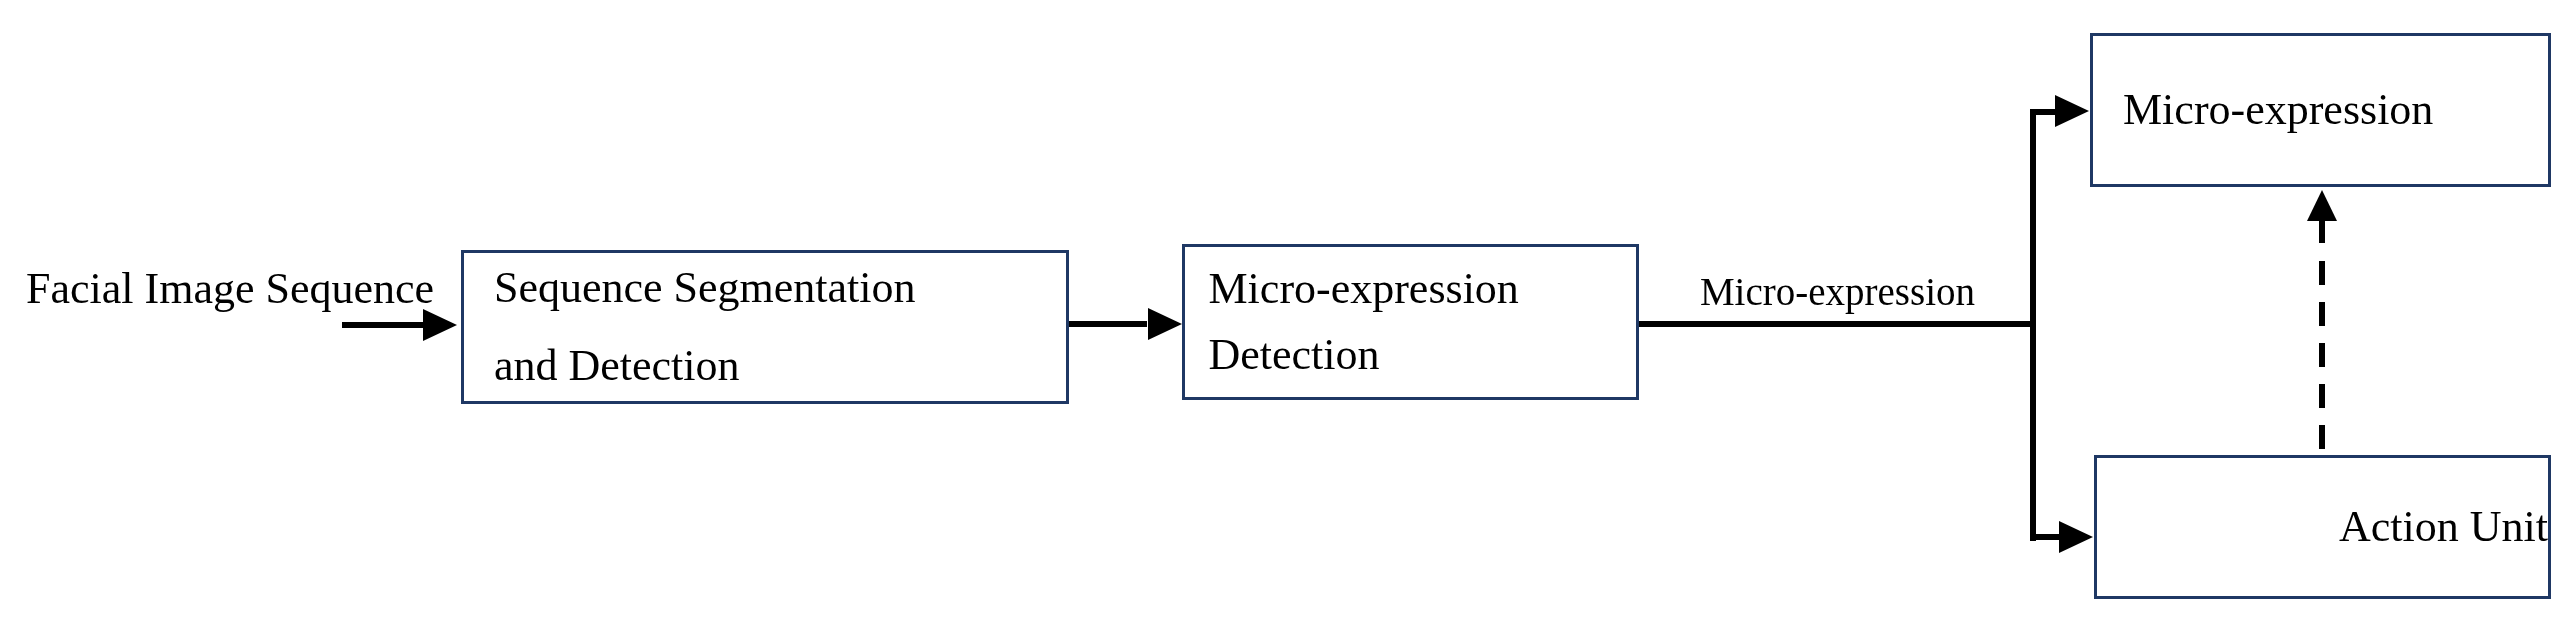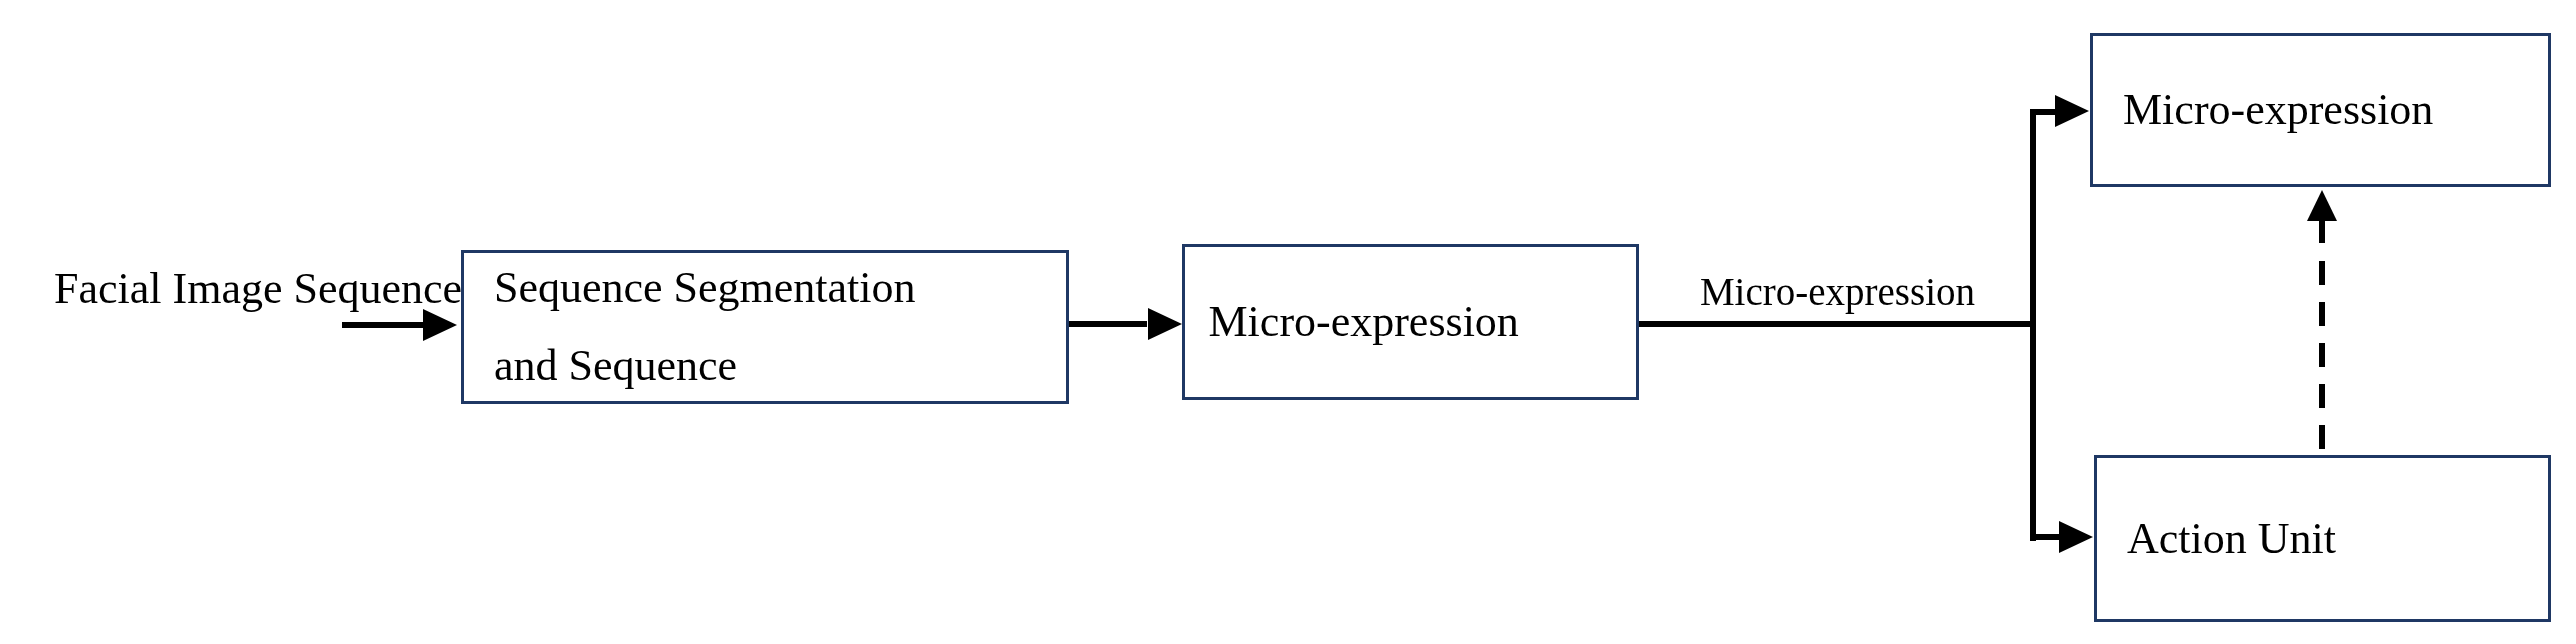"Facial Image Sequence" .srclabel { margin-left: 28px -> none }
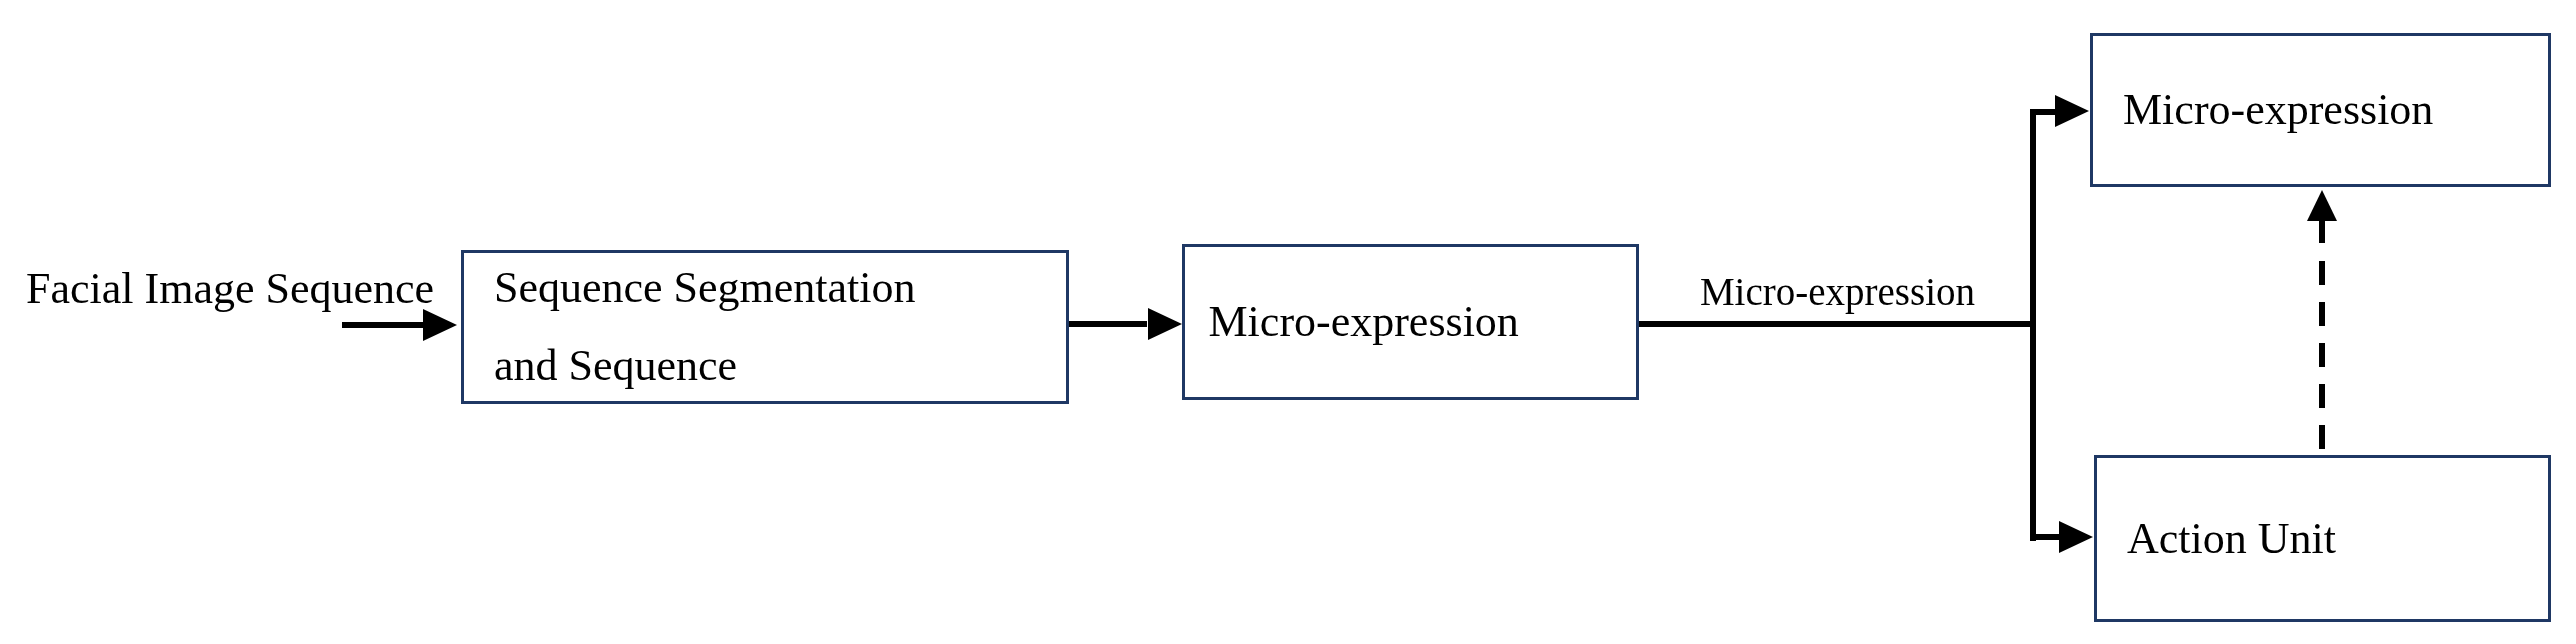"and Sequence" span.bline { text: Sequence -> Detection }
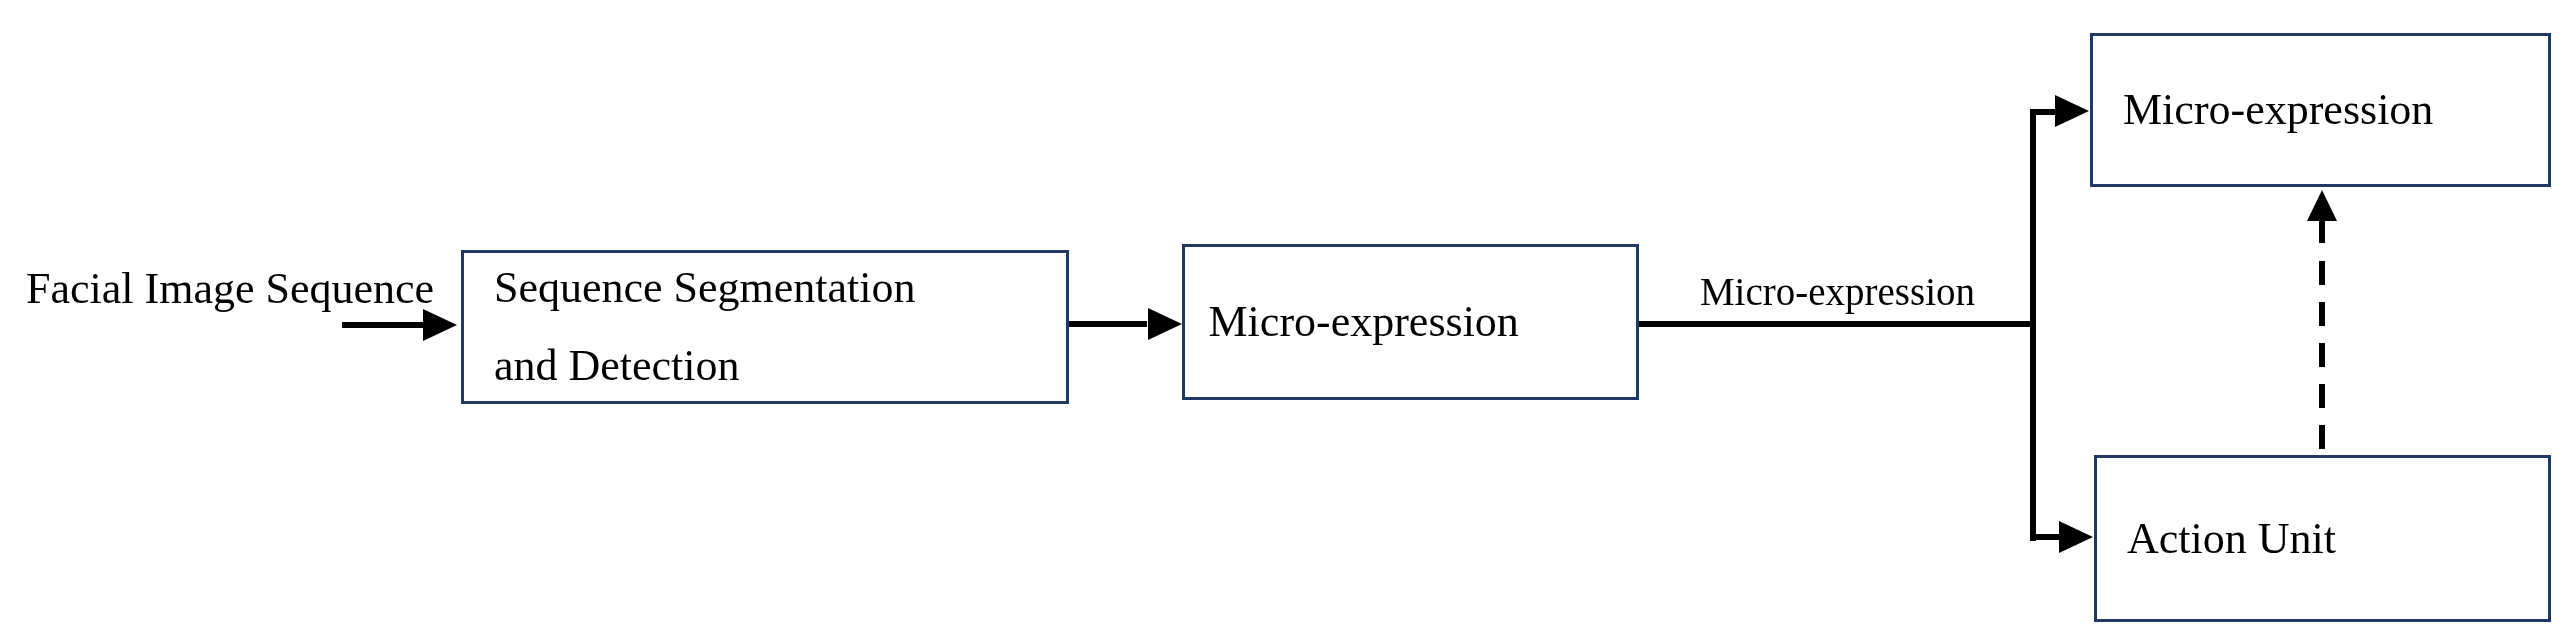"Detection" span.bline { html: none -> <span>Detection</span> }
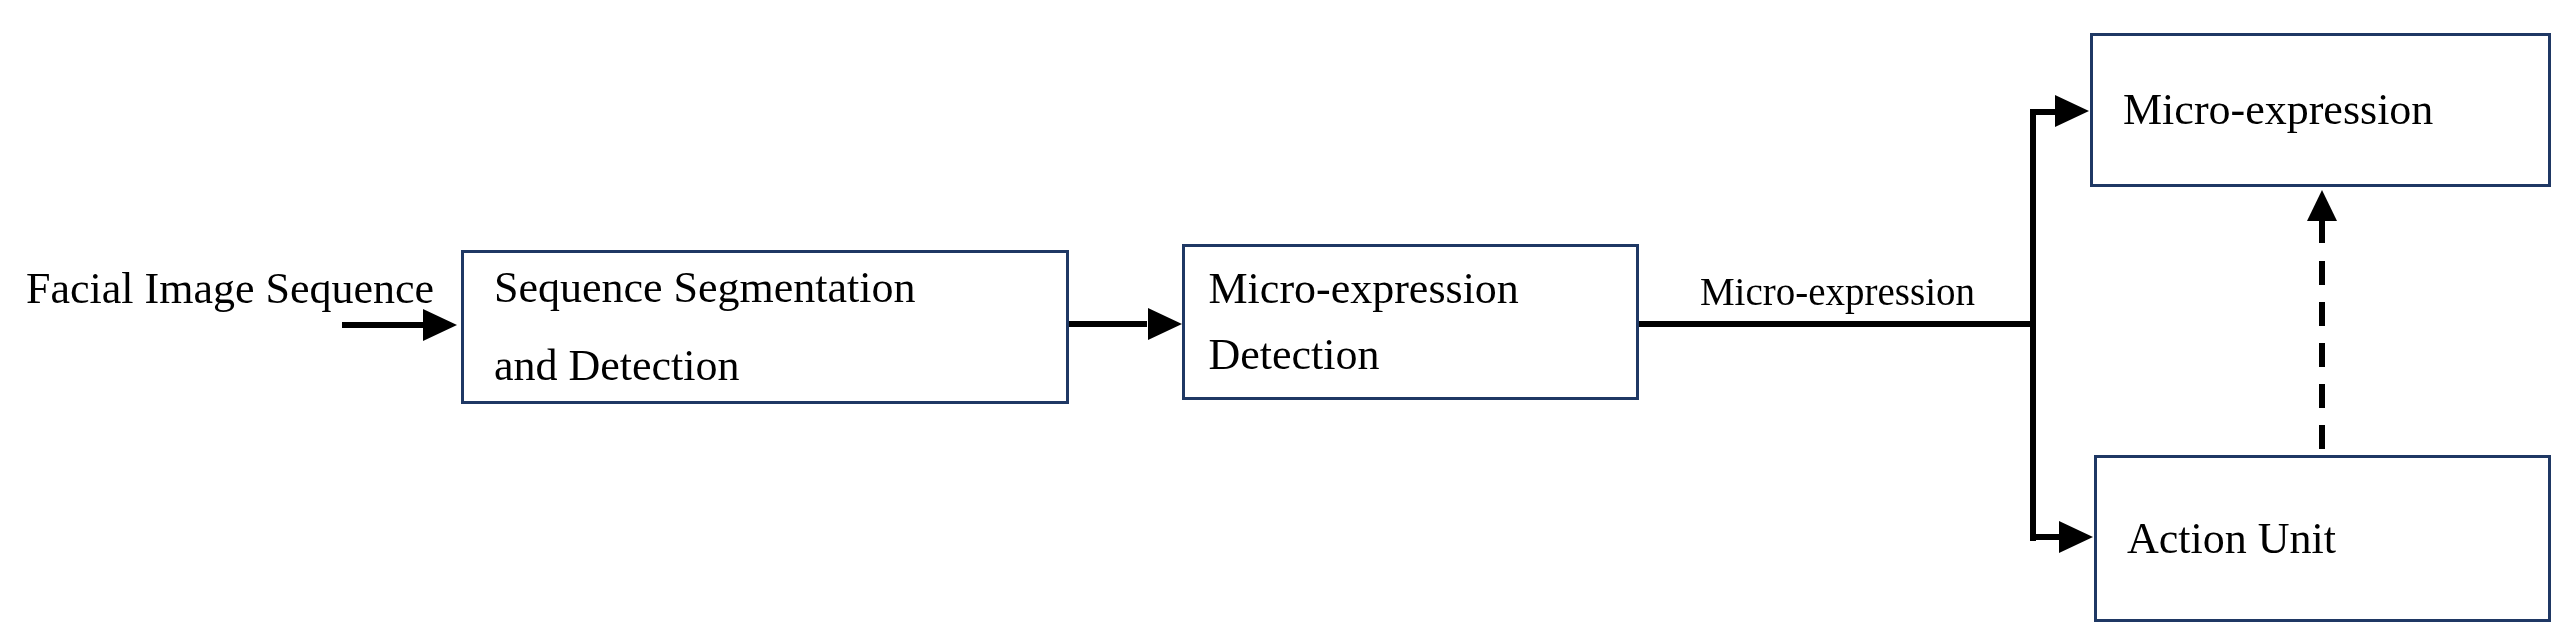"Action Unit" #box-au { height: 167px -> 144px; text-align: none -> right }
